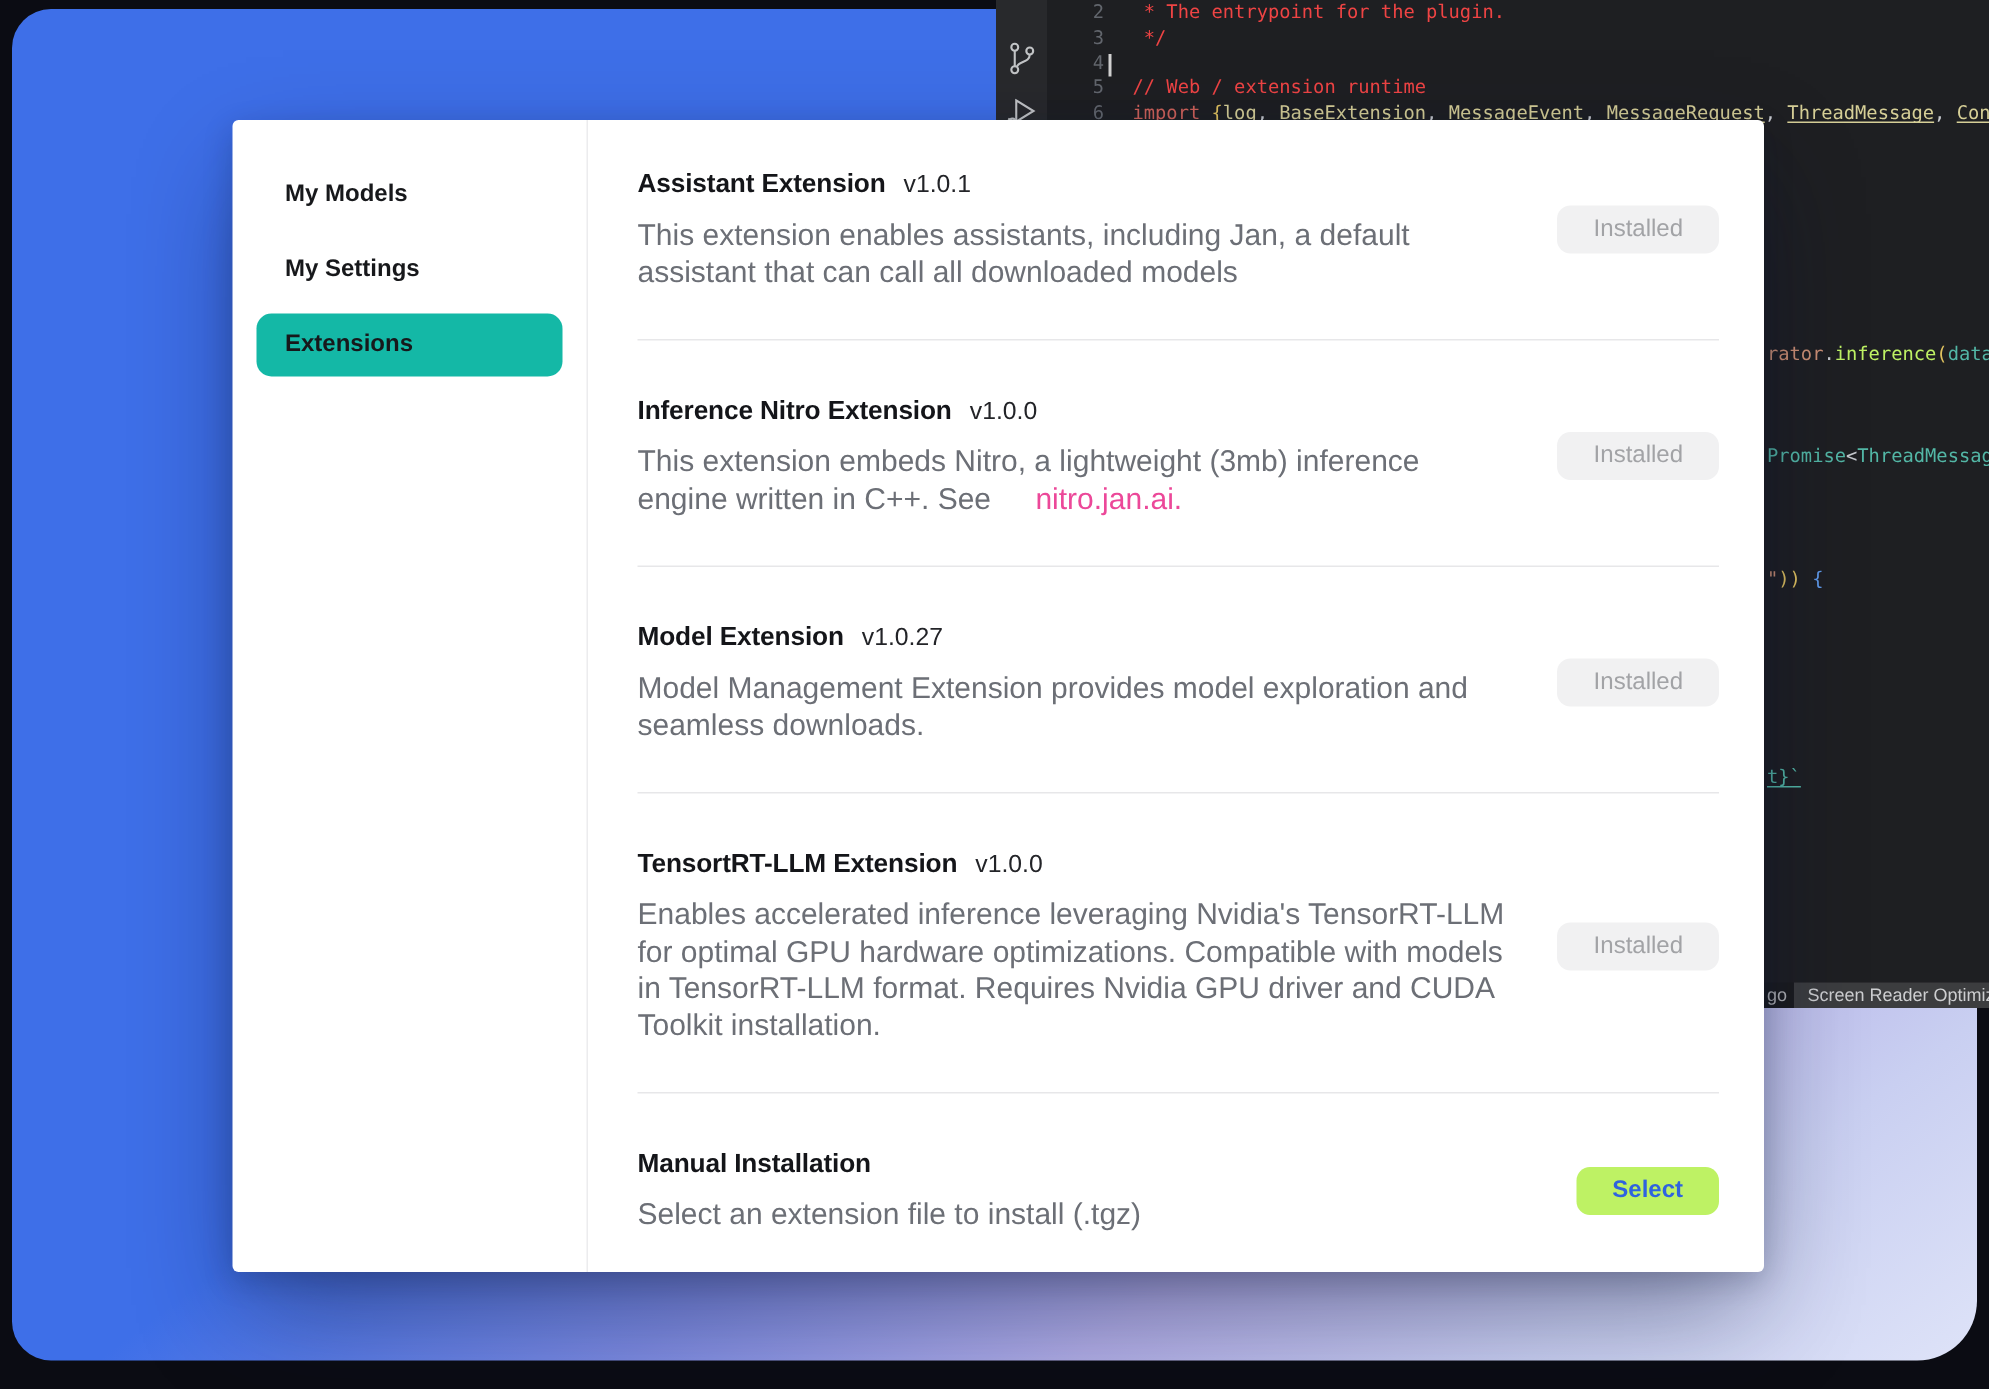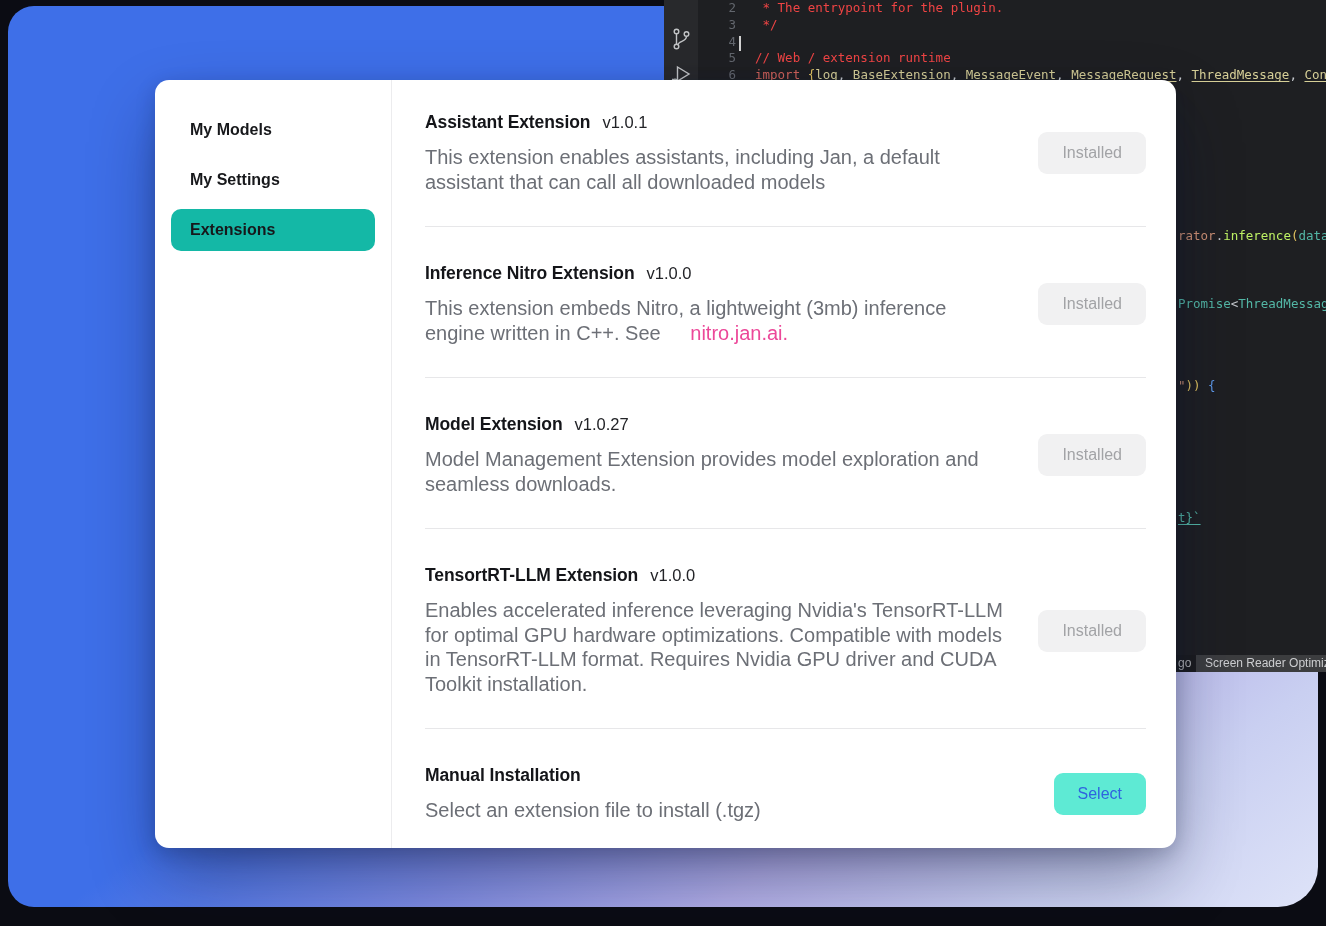"My Models" .modal { border-radius: 14px -> 4px }
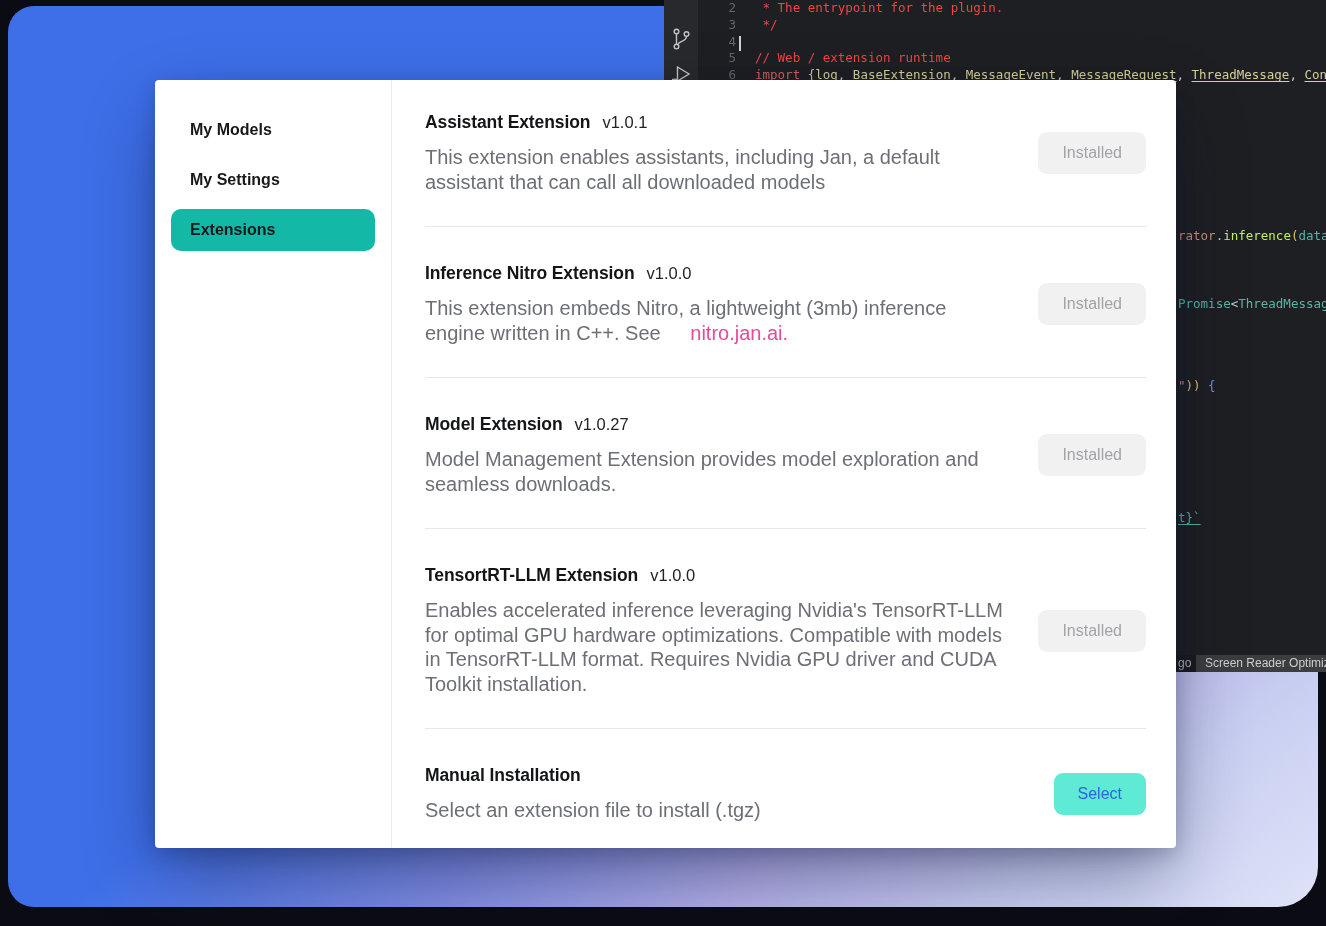"Installed" .btn { height: 42px -> 32px }
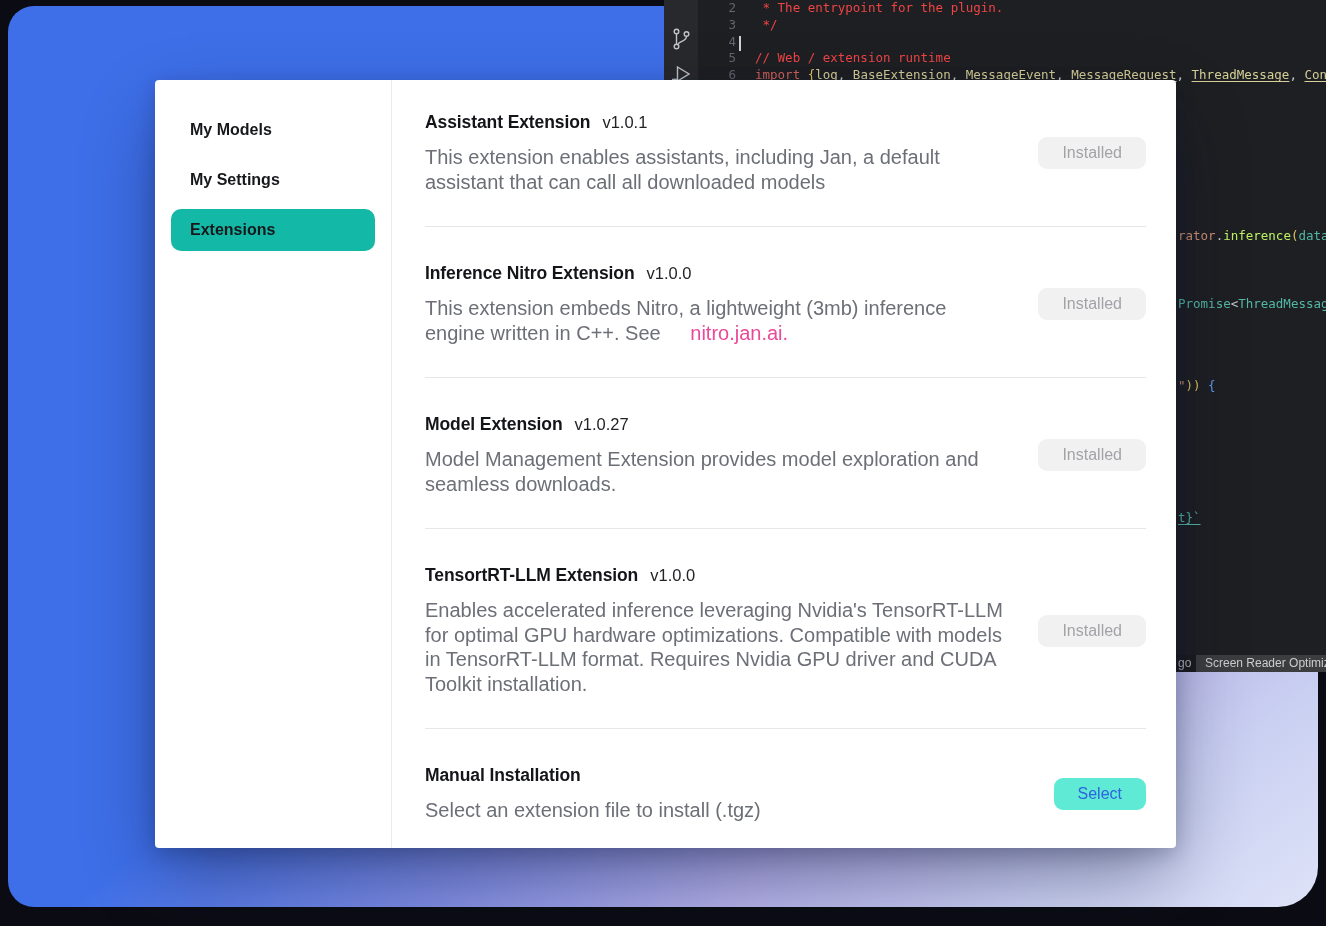"Select" .btn.select { background: #5eead4 -> #bef264; font-weight: 400 -> 700 }
